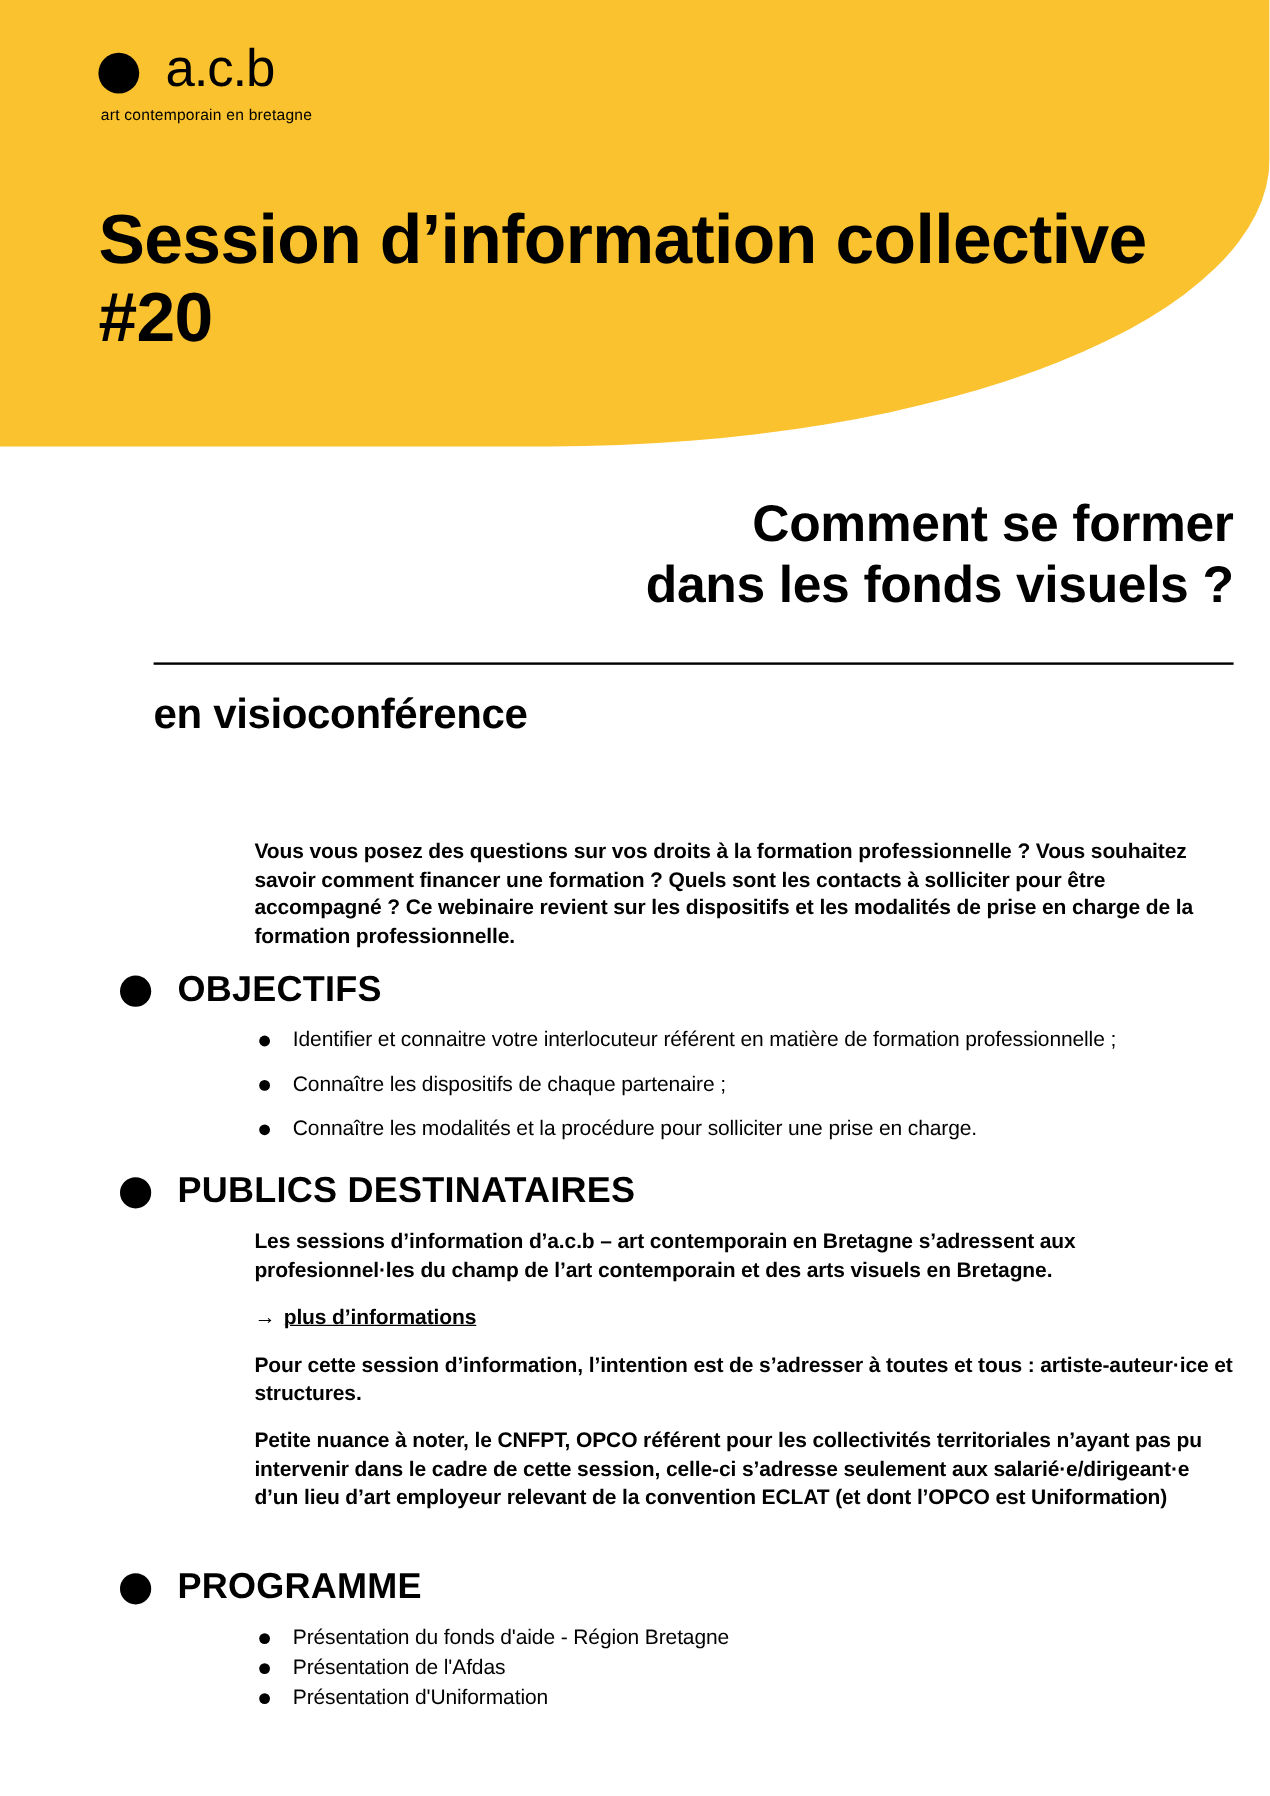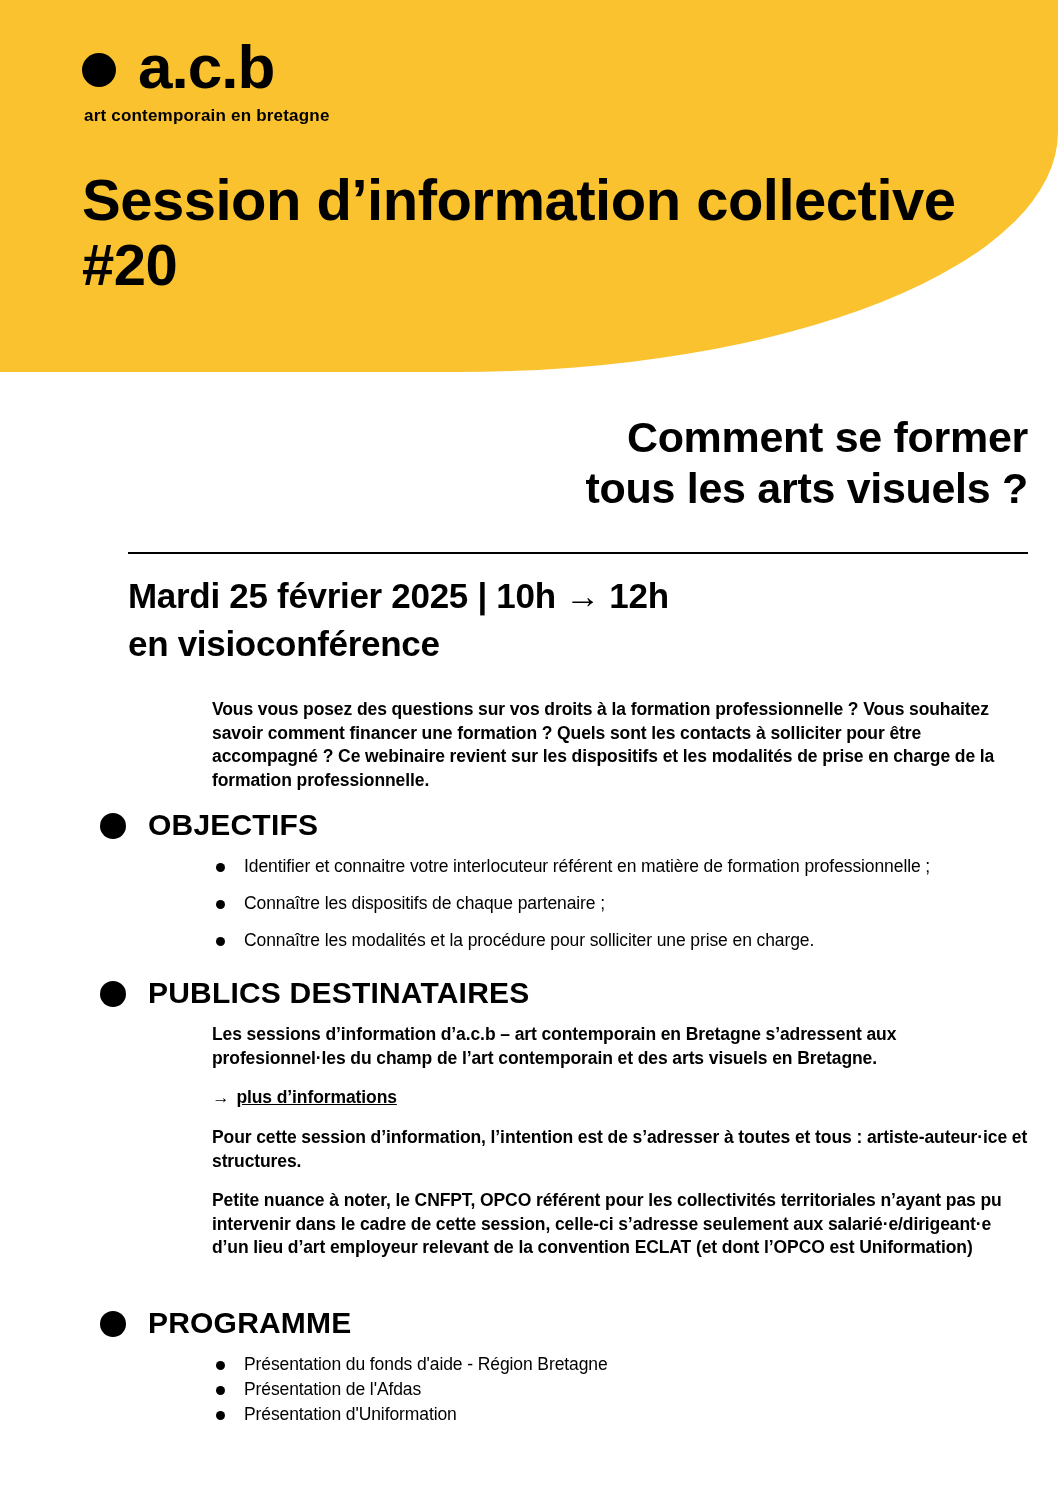"a.c.b" .logo-word { font-size: 62px -> 44px; font-weight: bold -> normal }
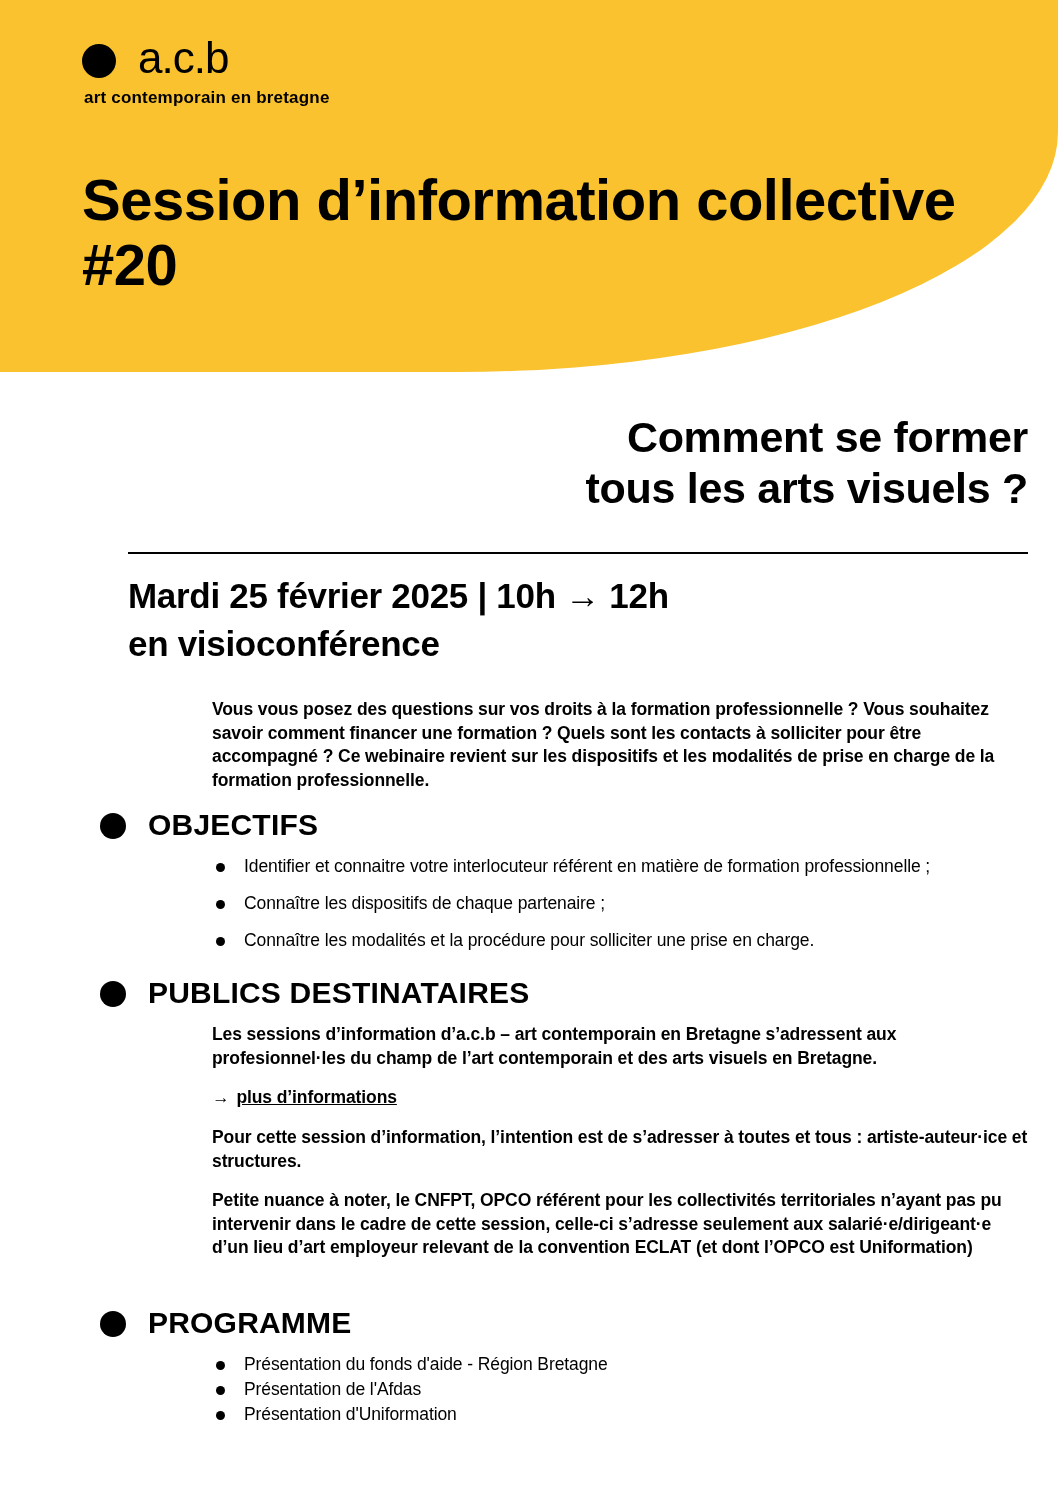"art contemporain en bretagne" .logo-sub { font-size: 17px -> 13px; font-weight: bold -> normal }
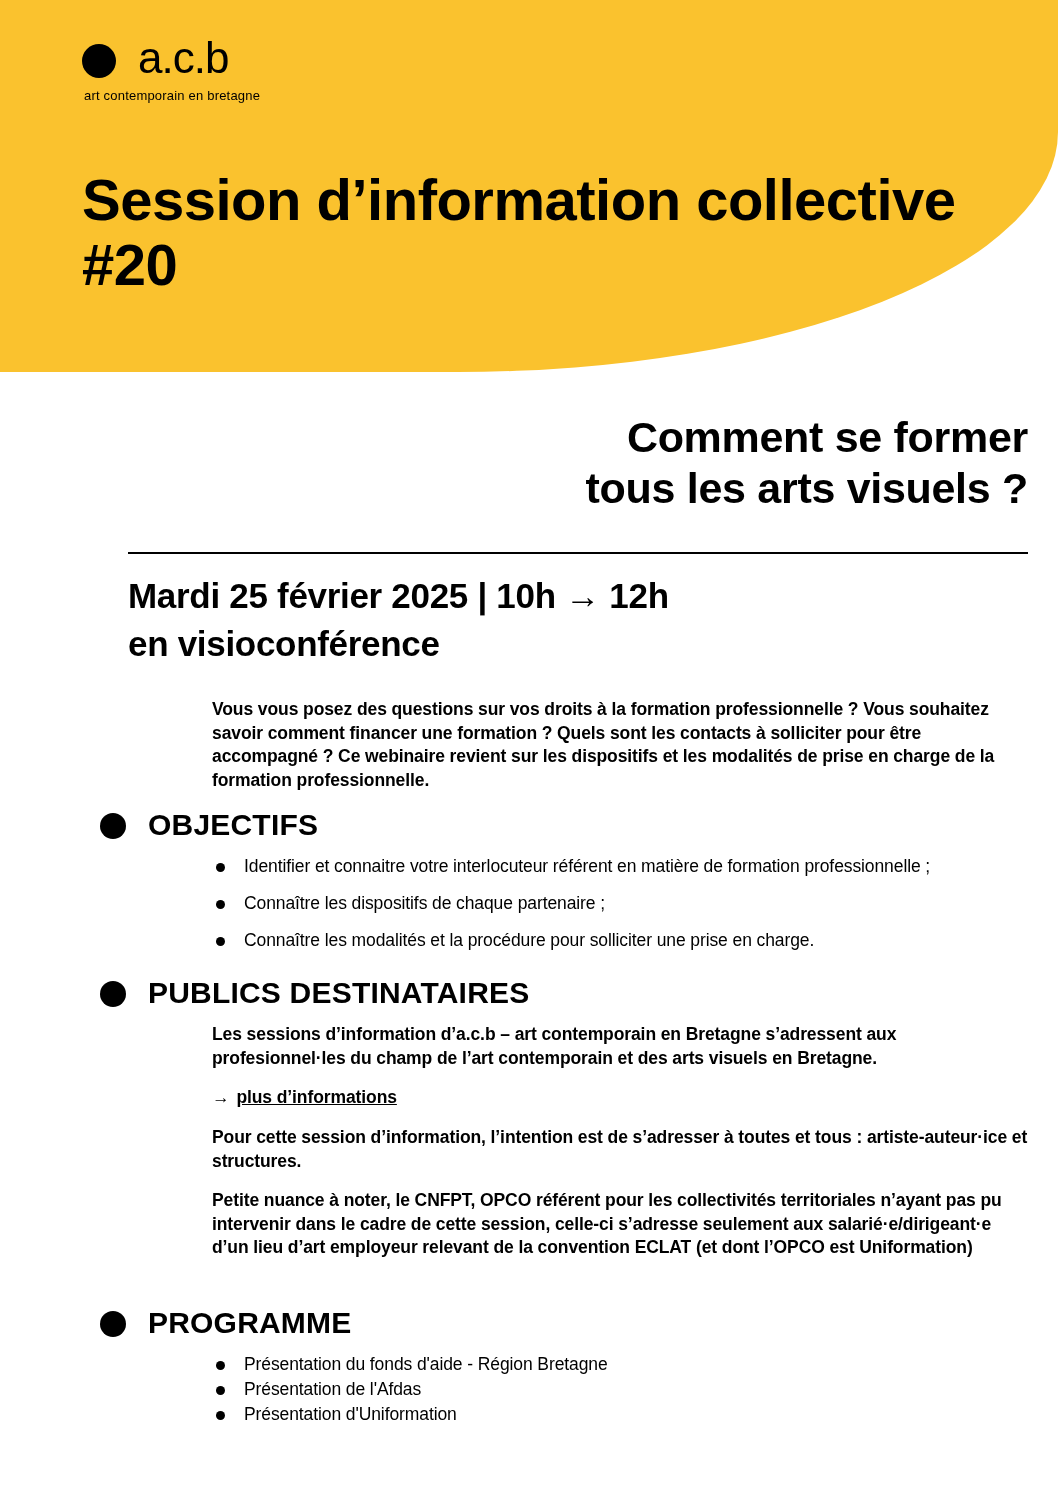"tous les arts visuels ?" div { text: tous les arts -> dans les fonds }
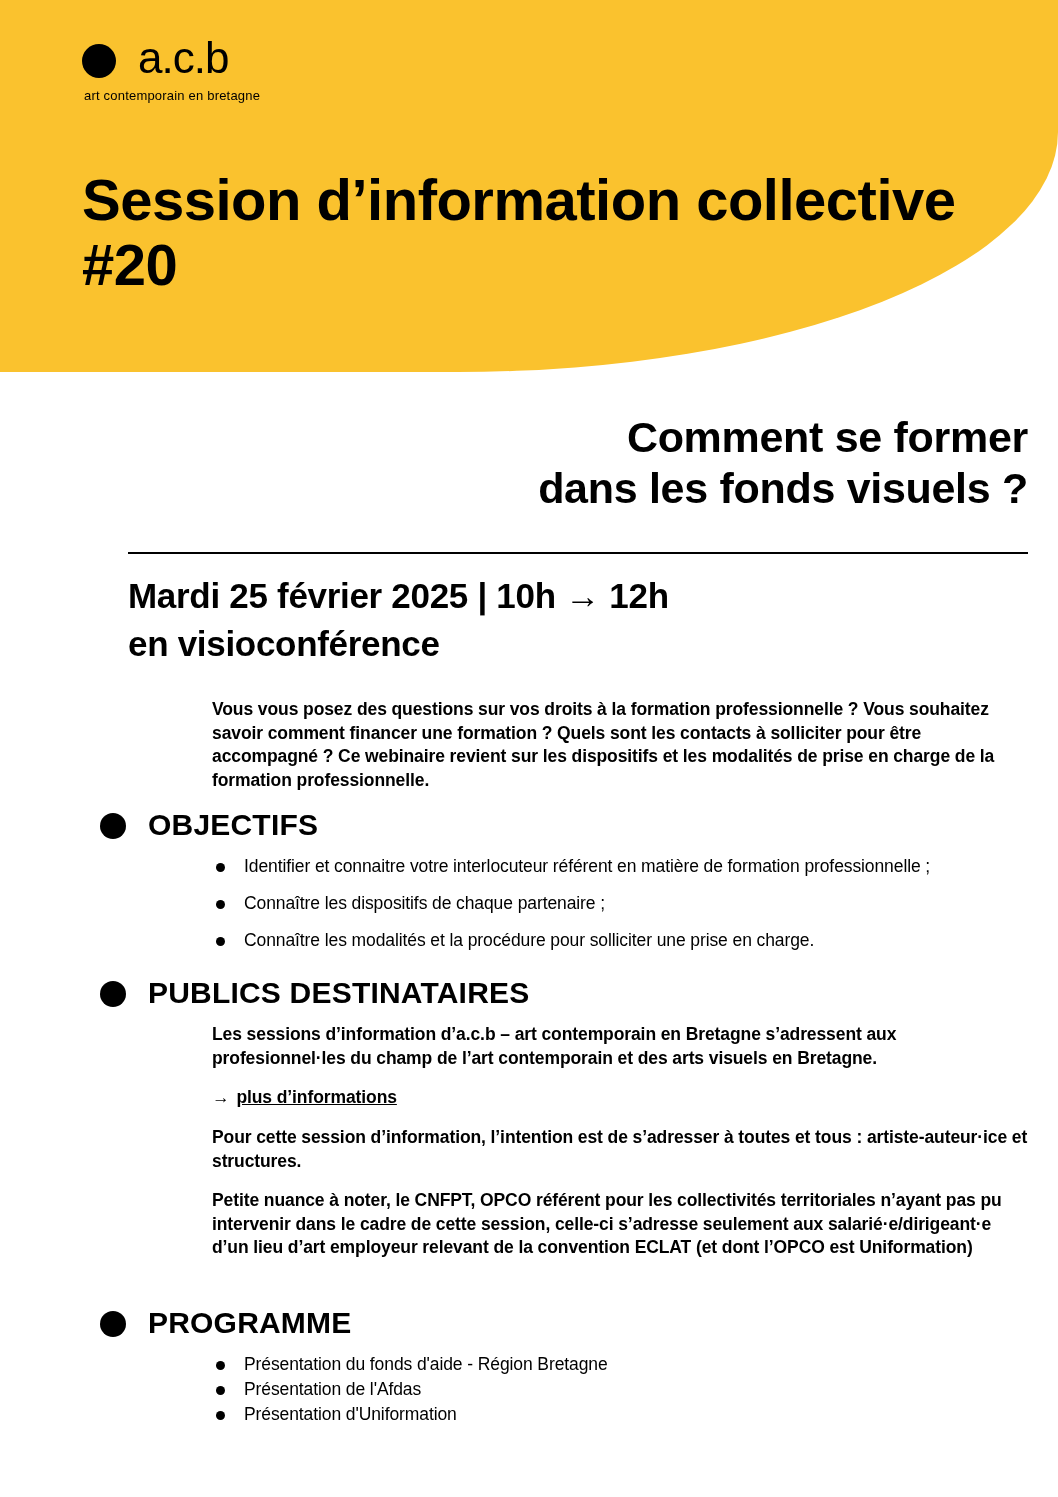"Mardi 25 février 2025 |" div { html: <div>Mardi 25 février 2025 | 10h → 12h</div> -> none }
